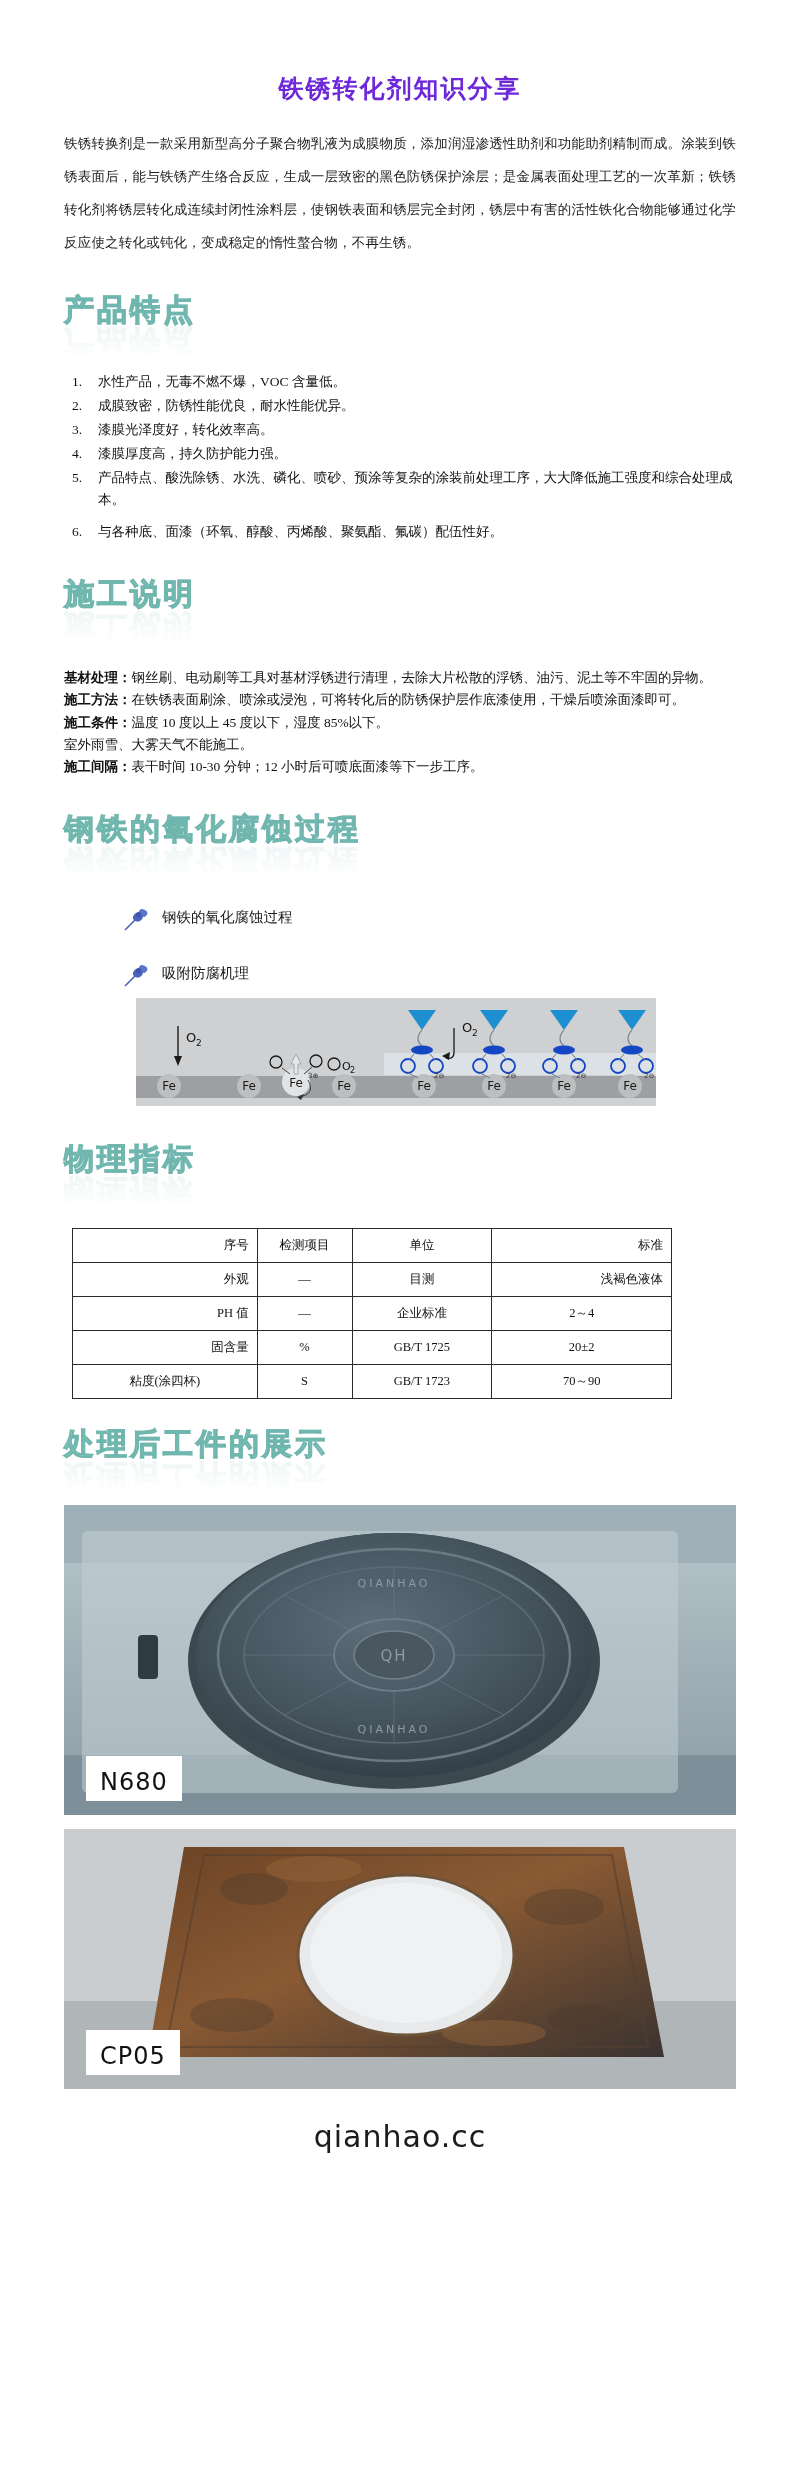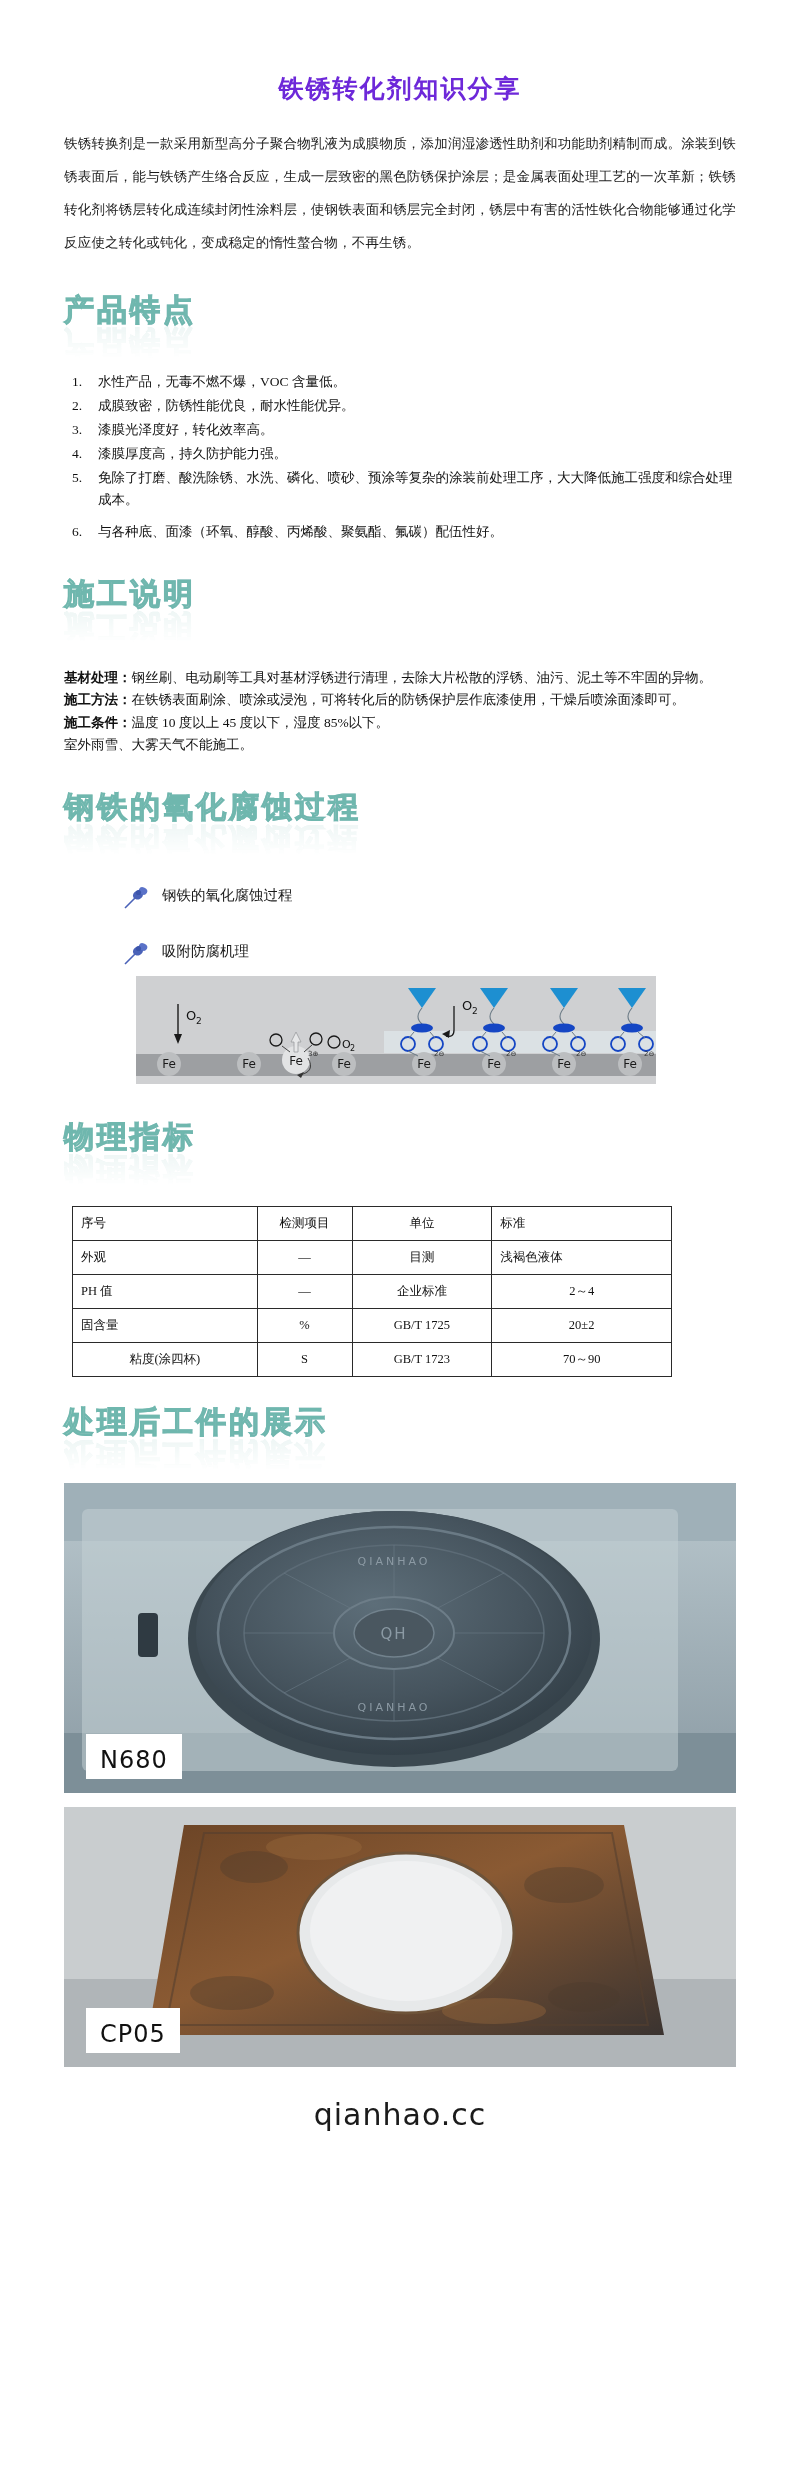"免除了打磨、酸洗除锈、水洗、磷化、喷砂、预涂等复杂的涂装前处理工序，大大降低施工" span.txt { text: 免除了打磨 -> 产品特点 }
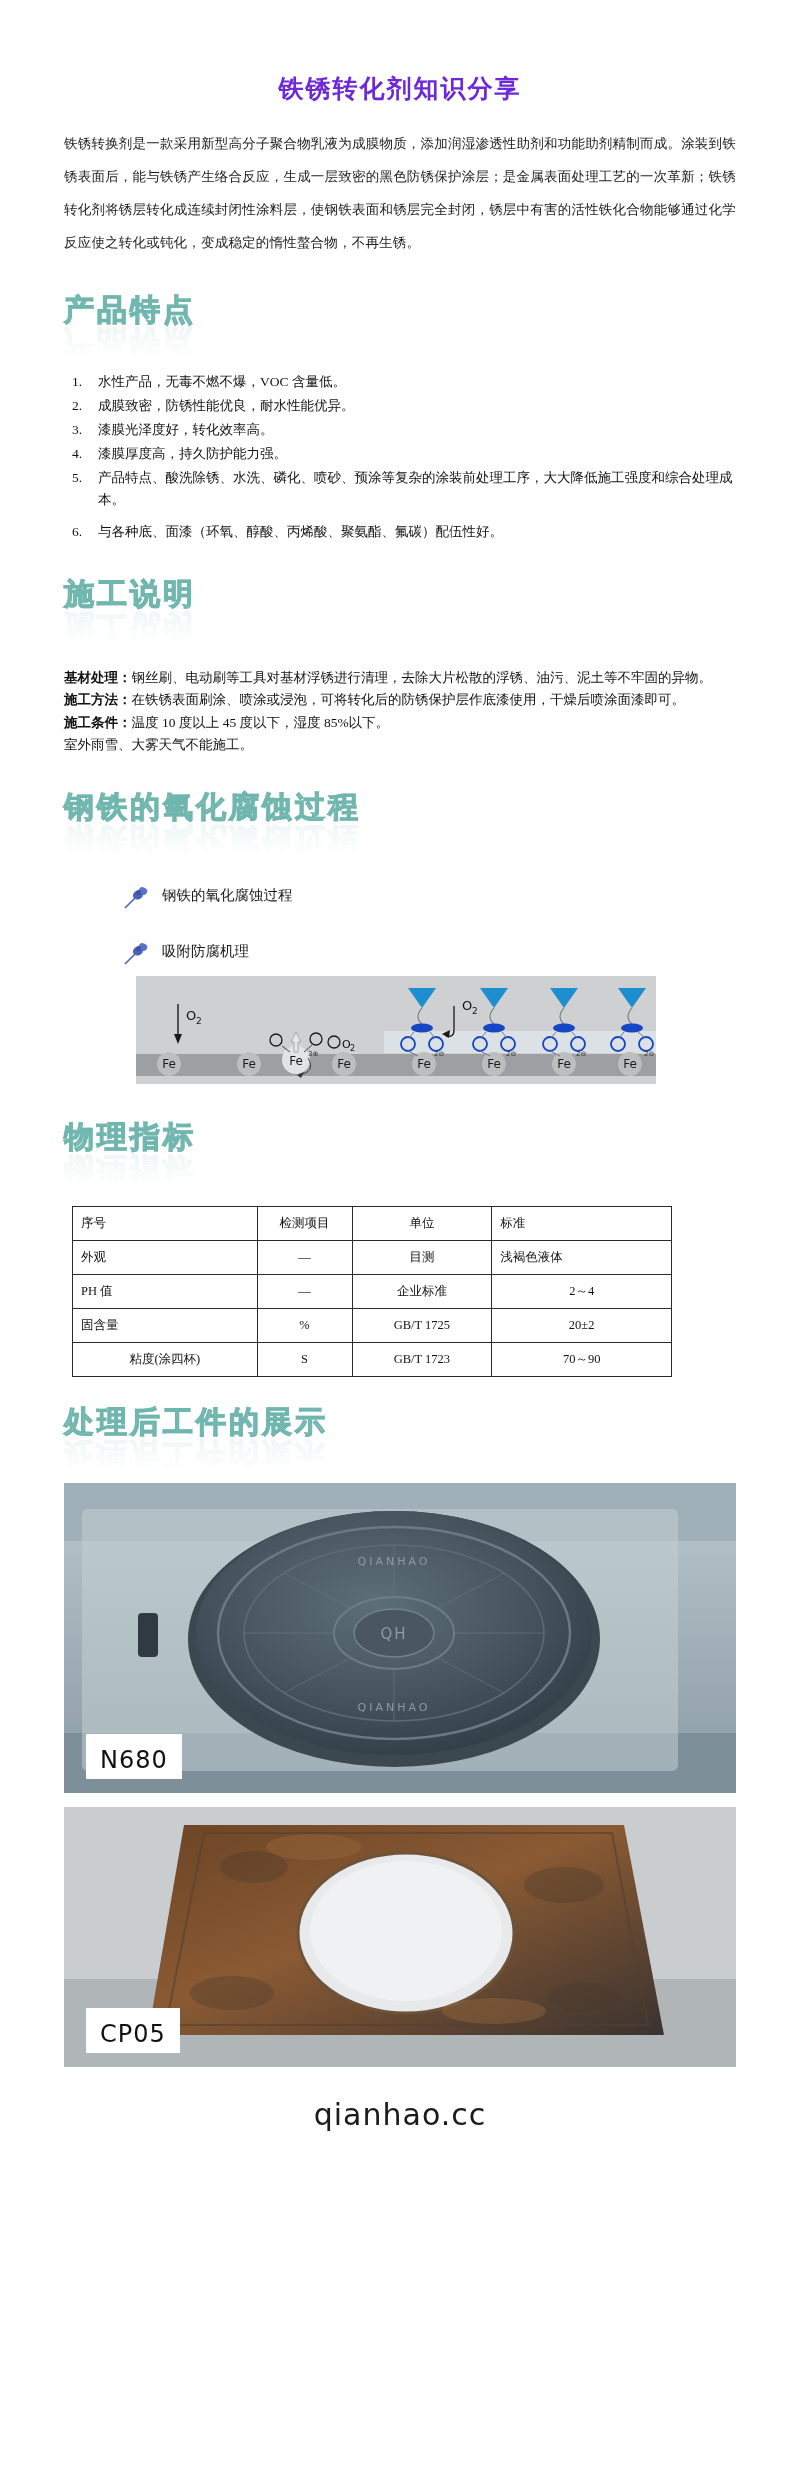"施工间隔：表干时间 10-30 分钟；12 小时后可喷底面漆等下一步工序。" p { html: none -> <p><span>施工间隔：</span><span>表干时间 10-30 分钟；12 小时后可喷底面漆等下一步工序。</span></p> }
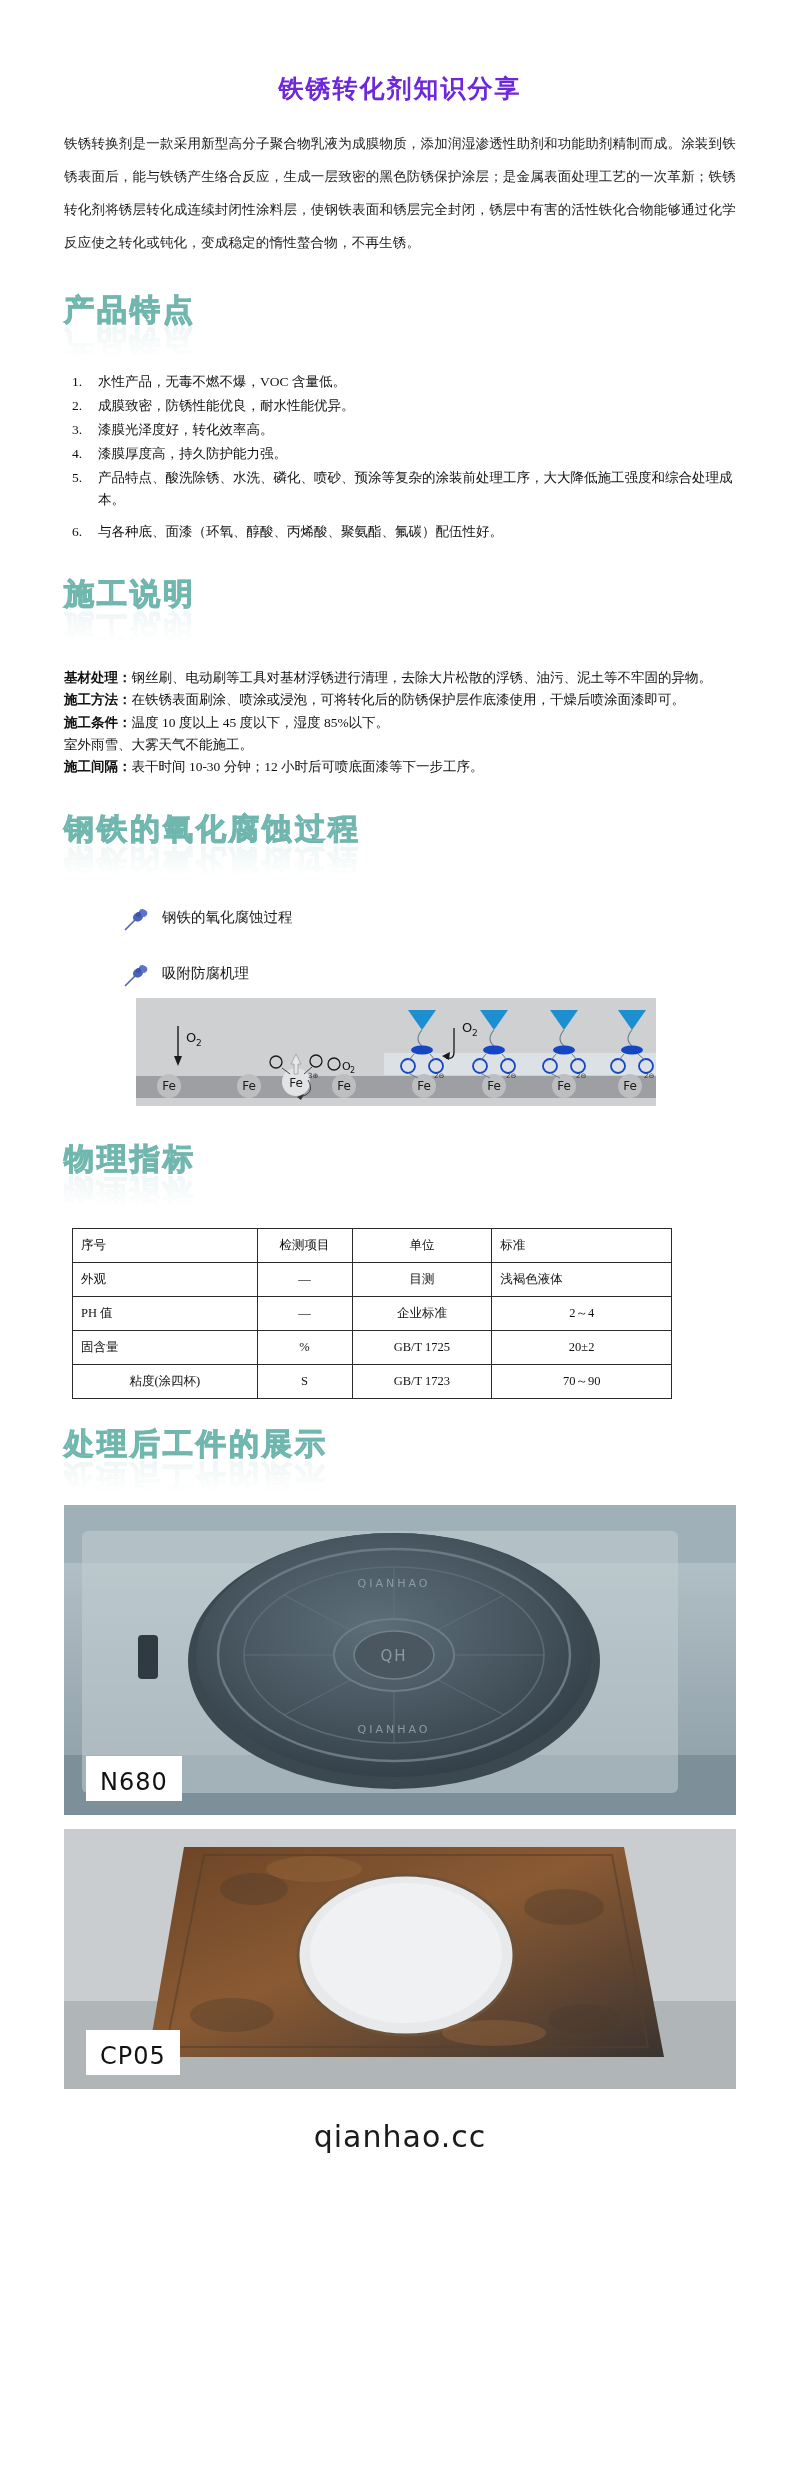"序号" .spec-table td.l { text-align: left -> right }
